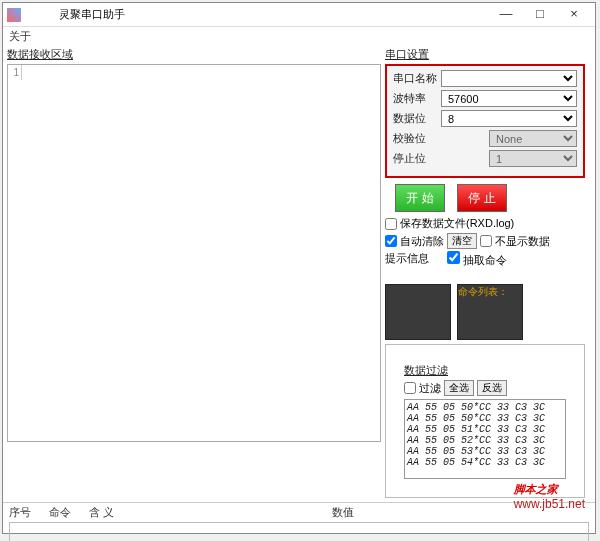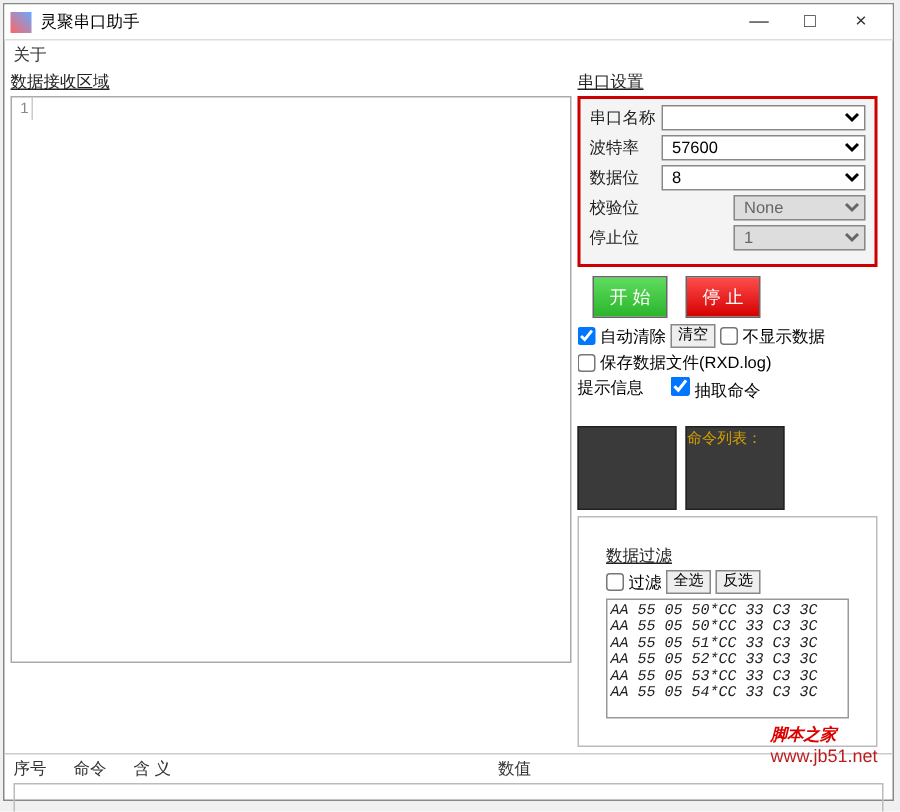"灵聚串口助手" .titlebar .title { margin-left: none -> 32px }
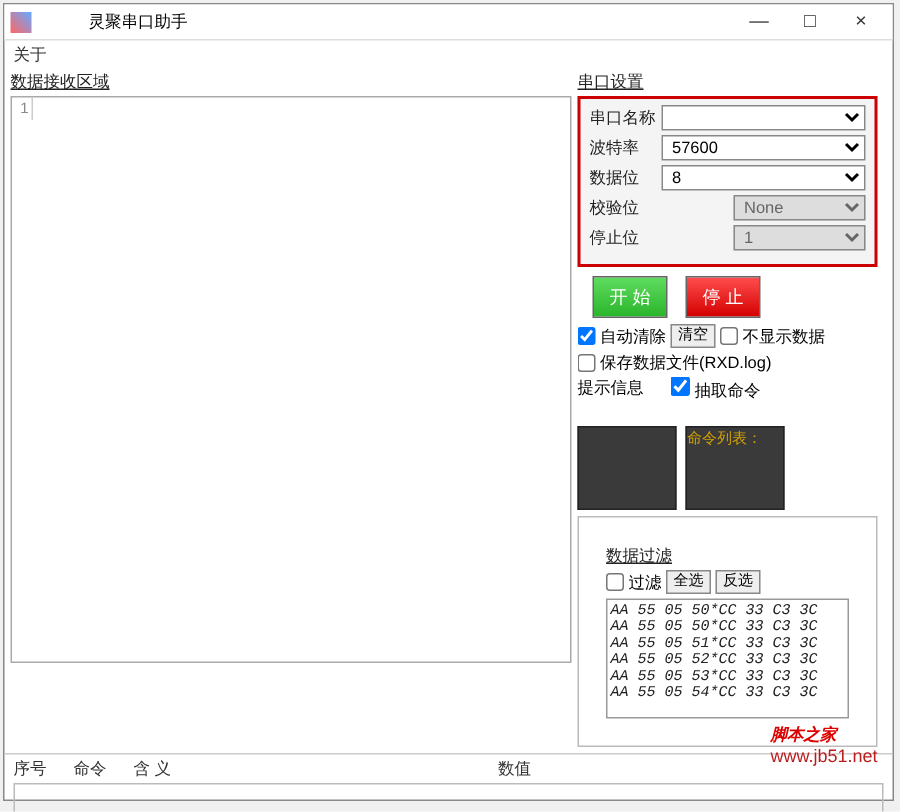"自动清除" div.chkline { order: before "保存数据文件(RXD.log)" -> after "保存数据文件(RXD.log)" }
